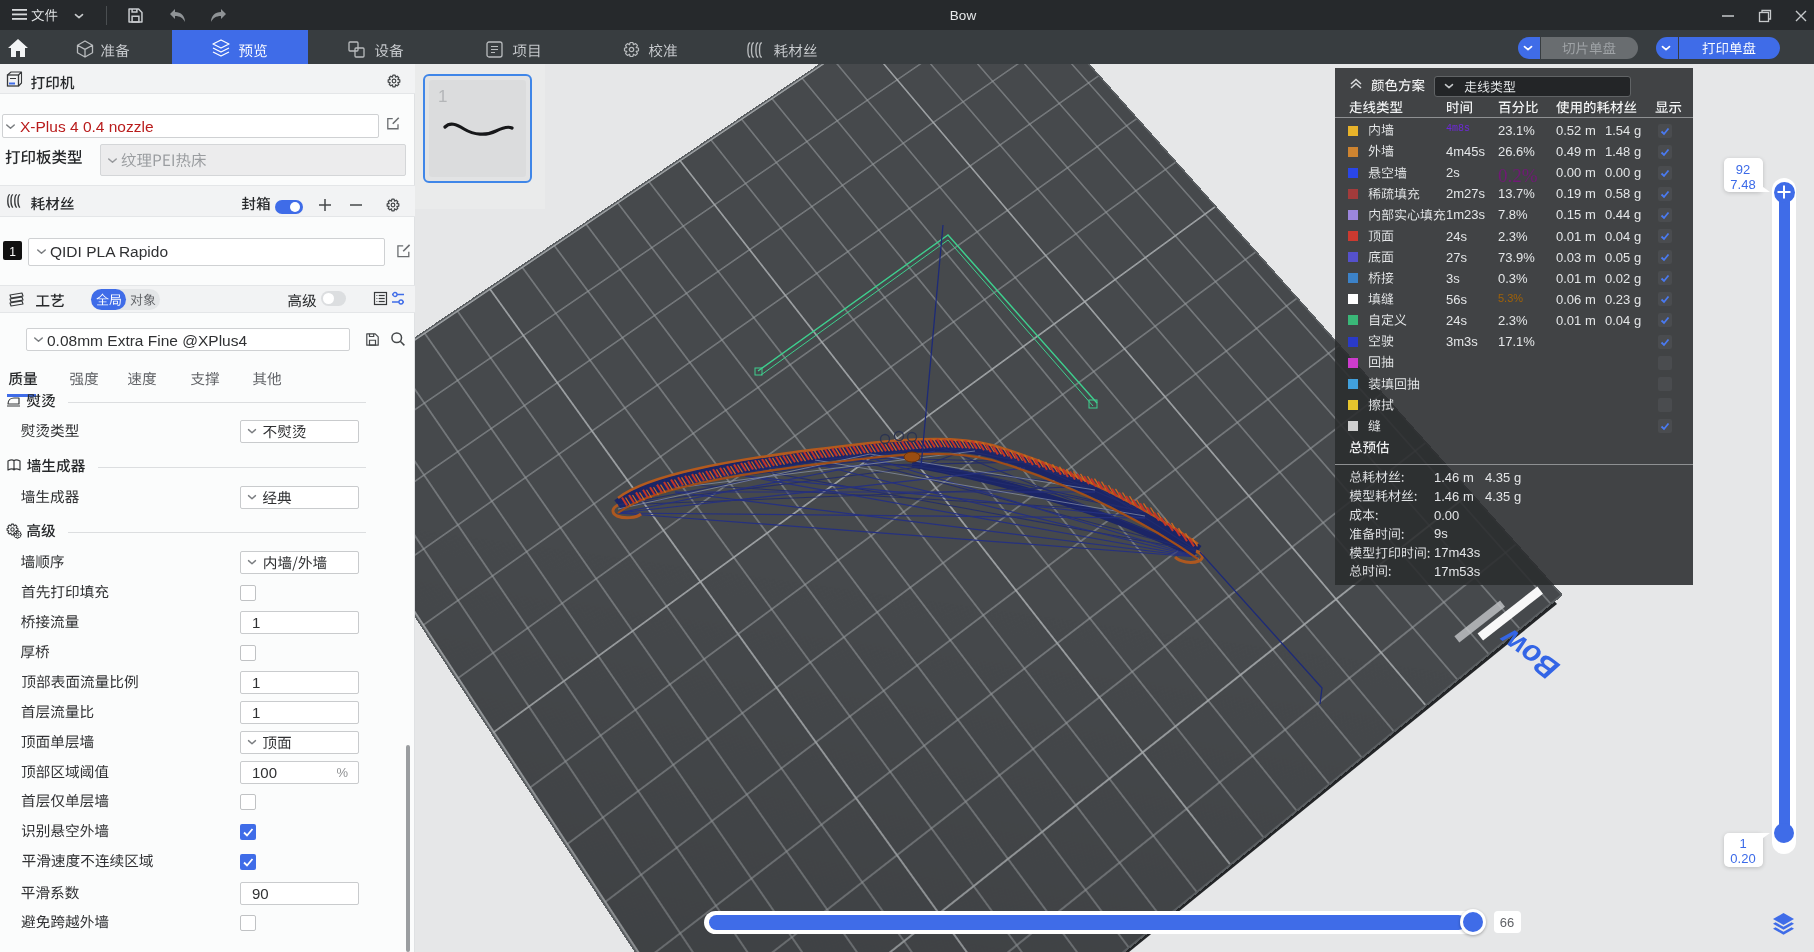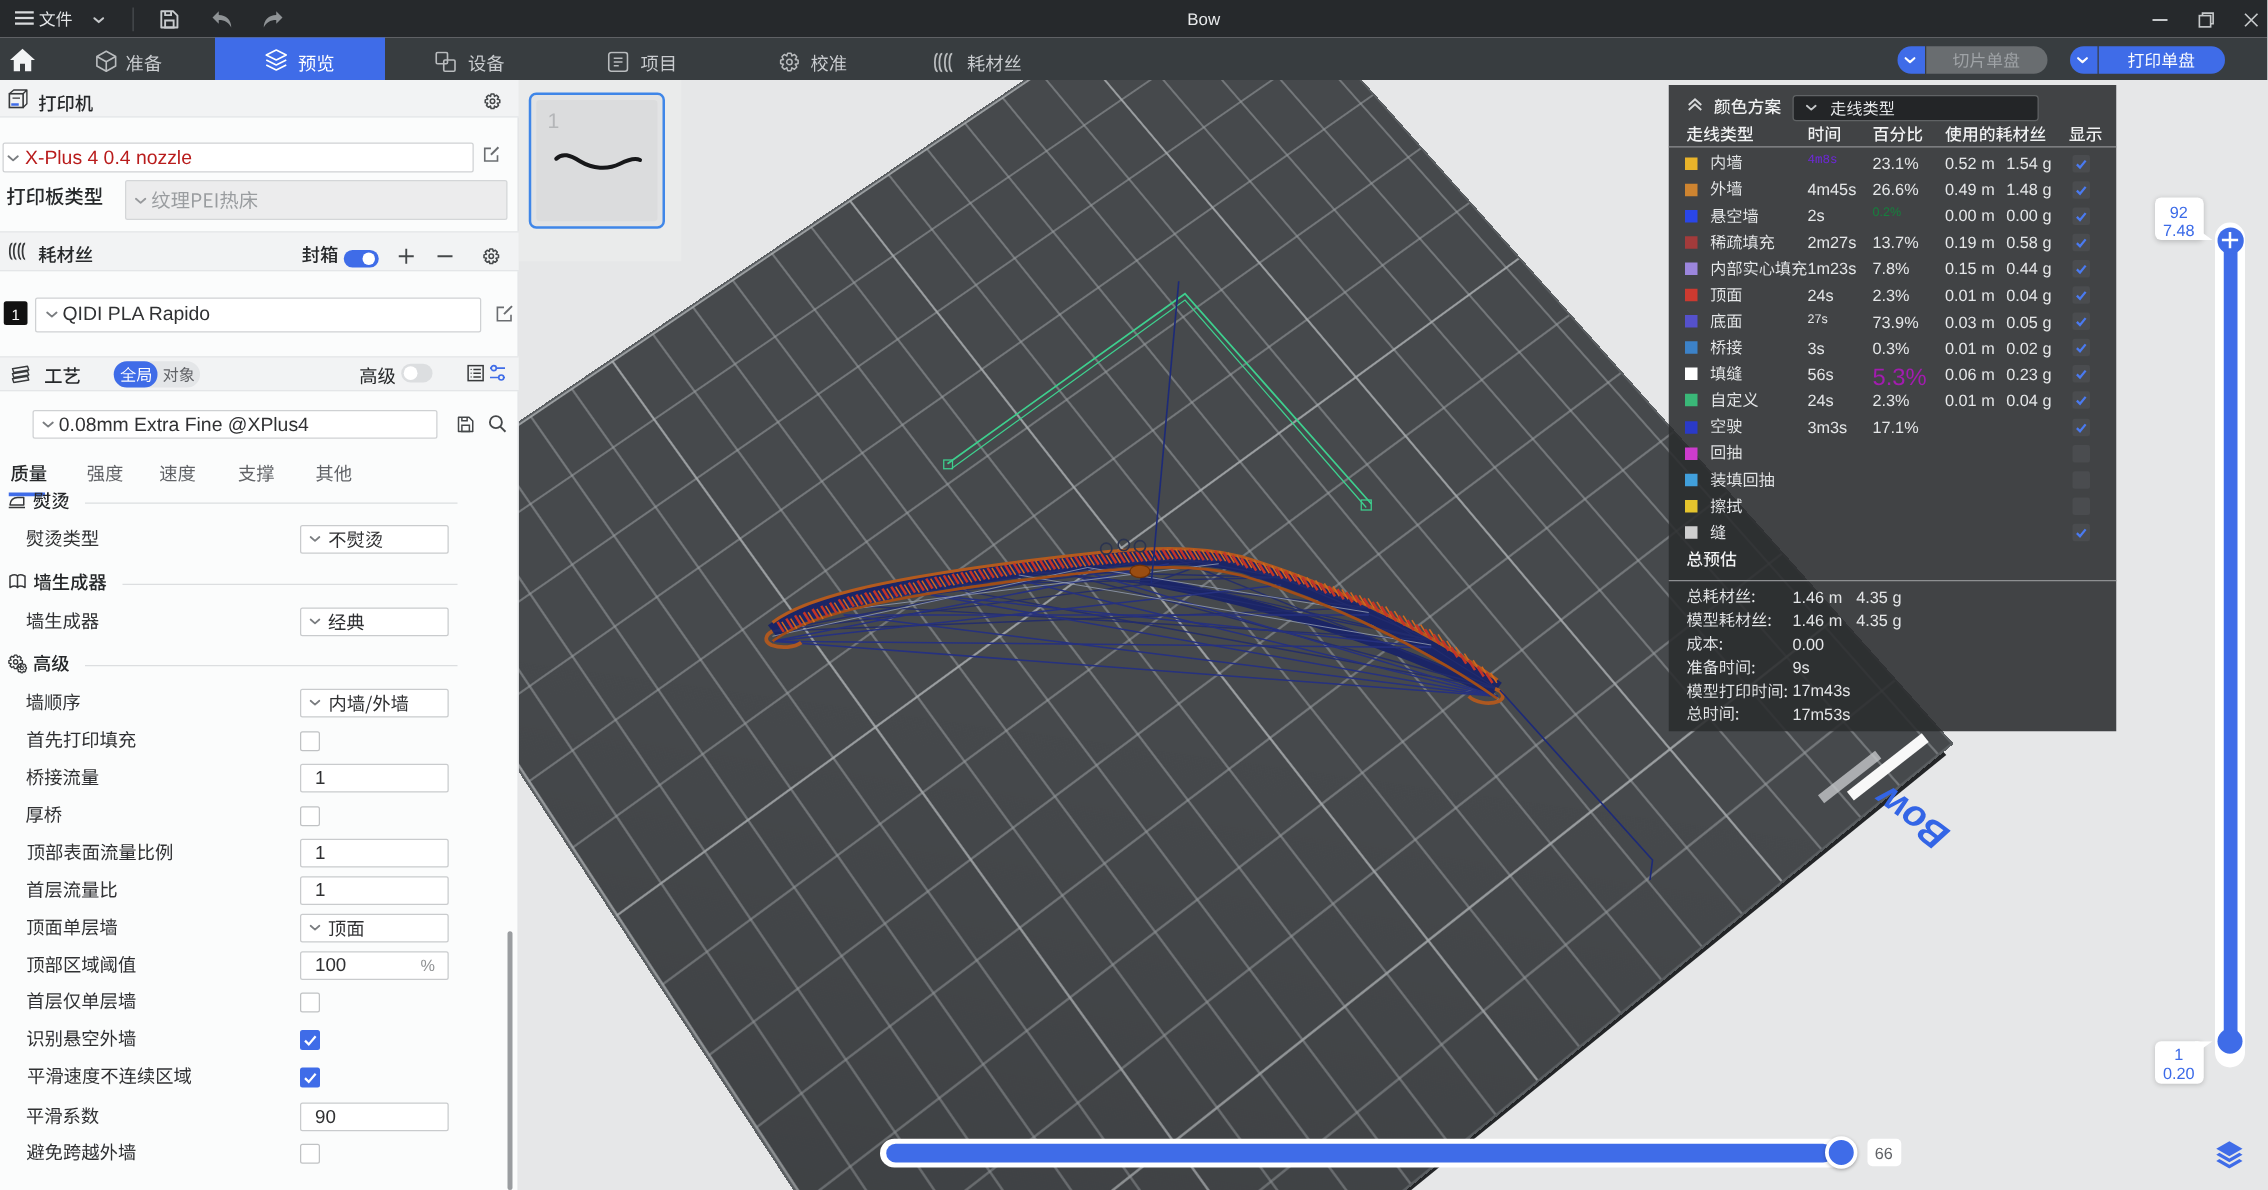"0.2%" div.t { color: #15803d -> #701a75; font-family: Liberation Sans, sans-serif -> Liberation Serif, serif; font-size: 10px -> 19px }
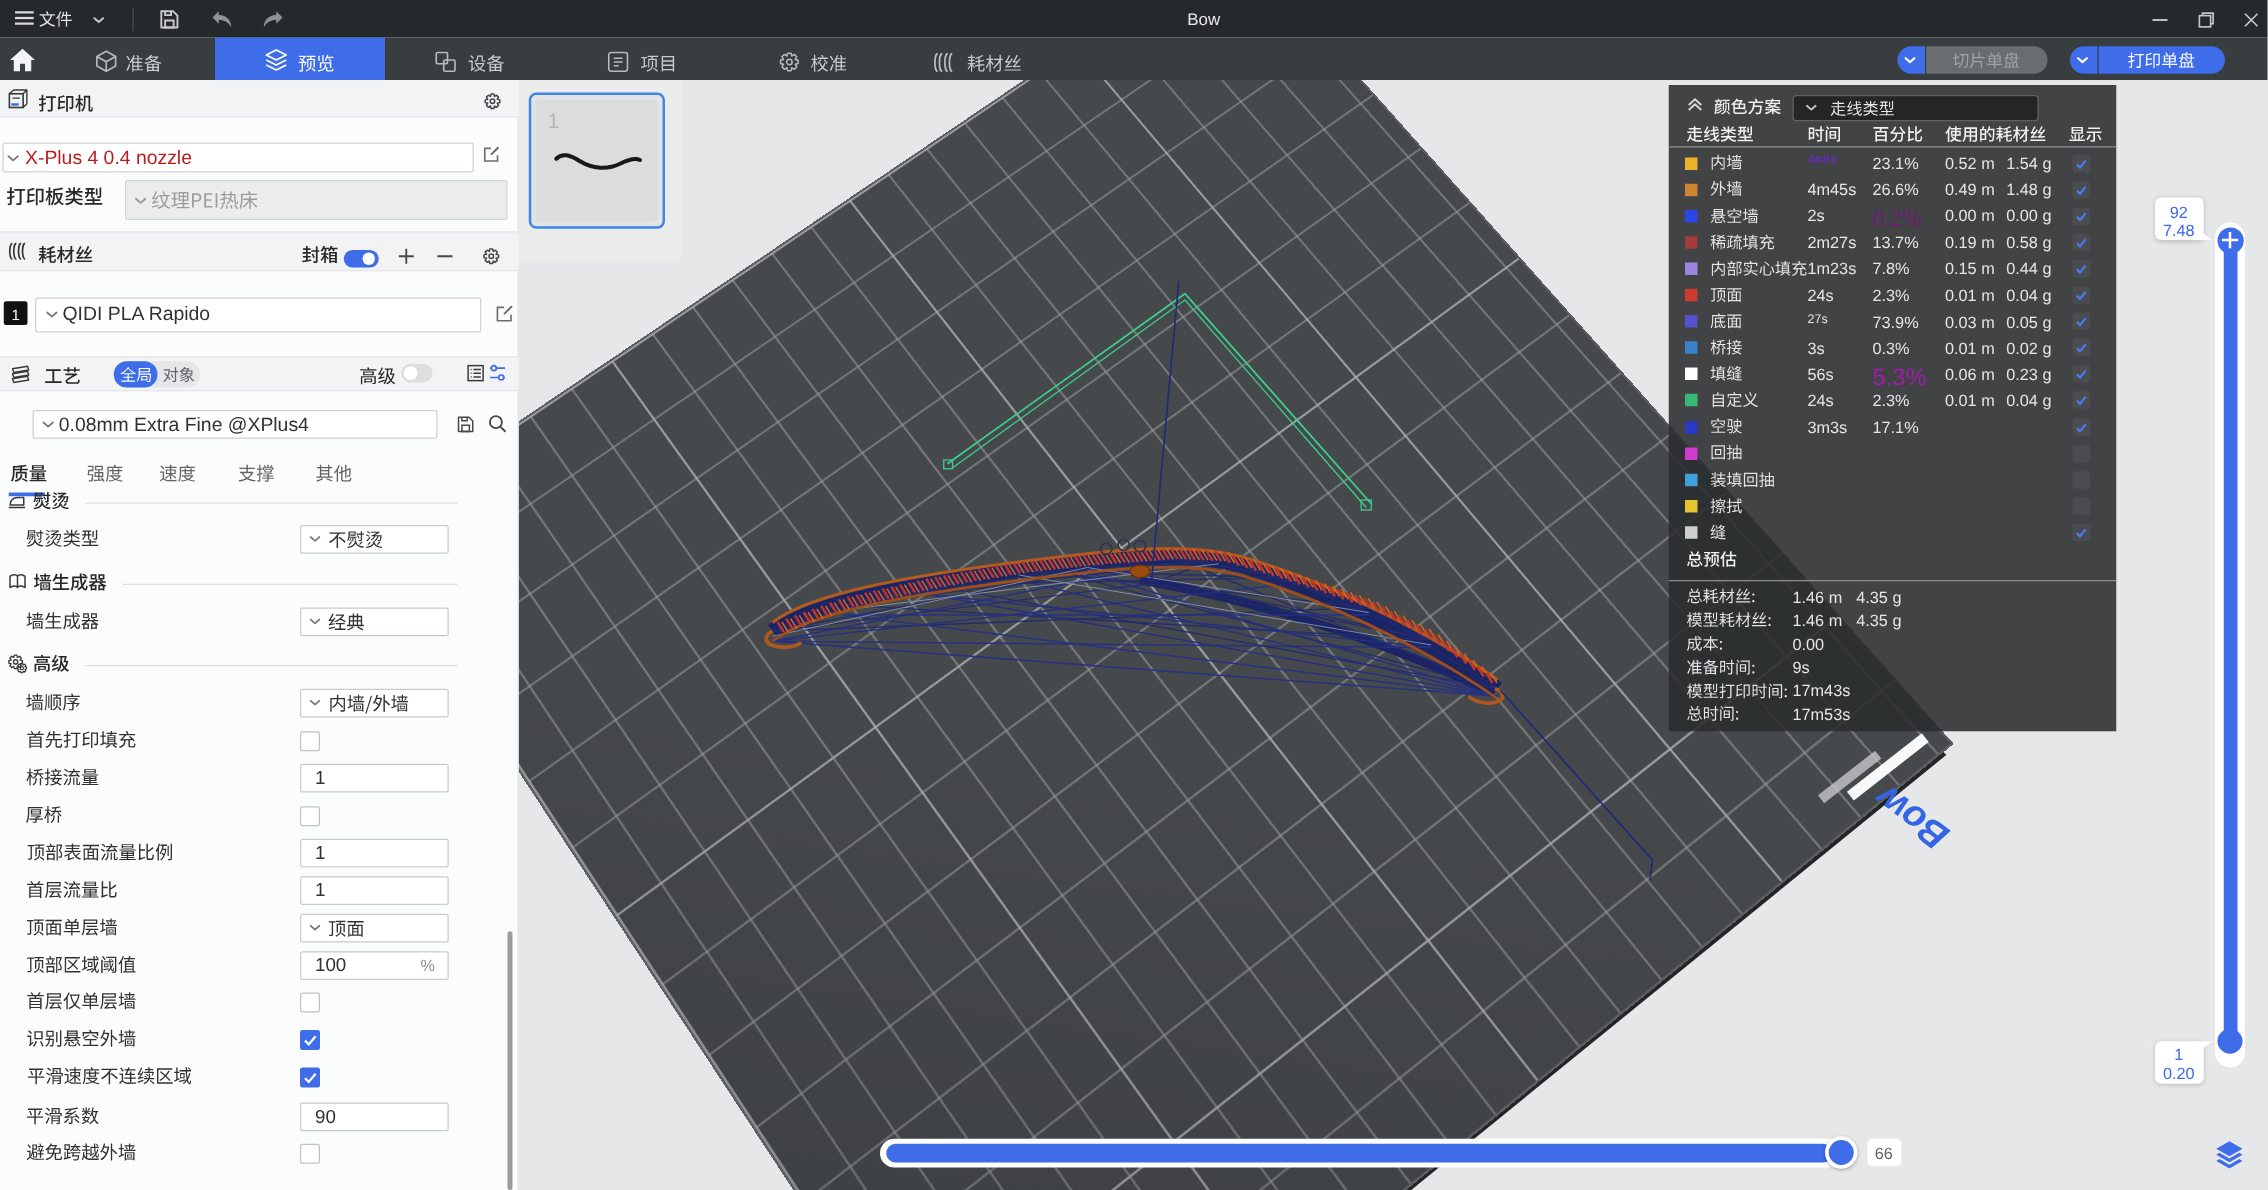"27s" div.t { font-size: 10px -> 13px }
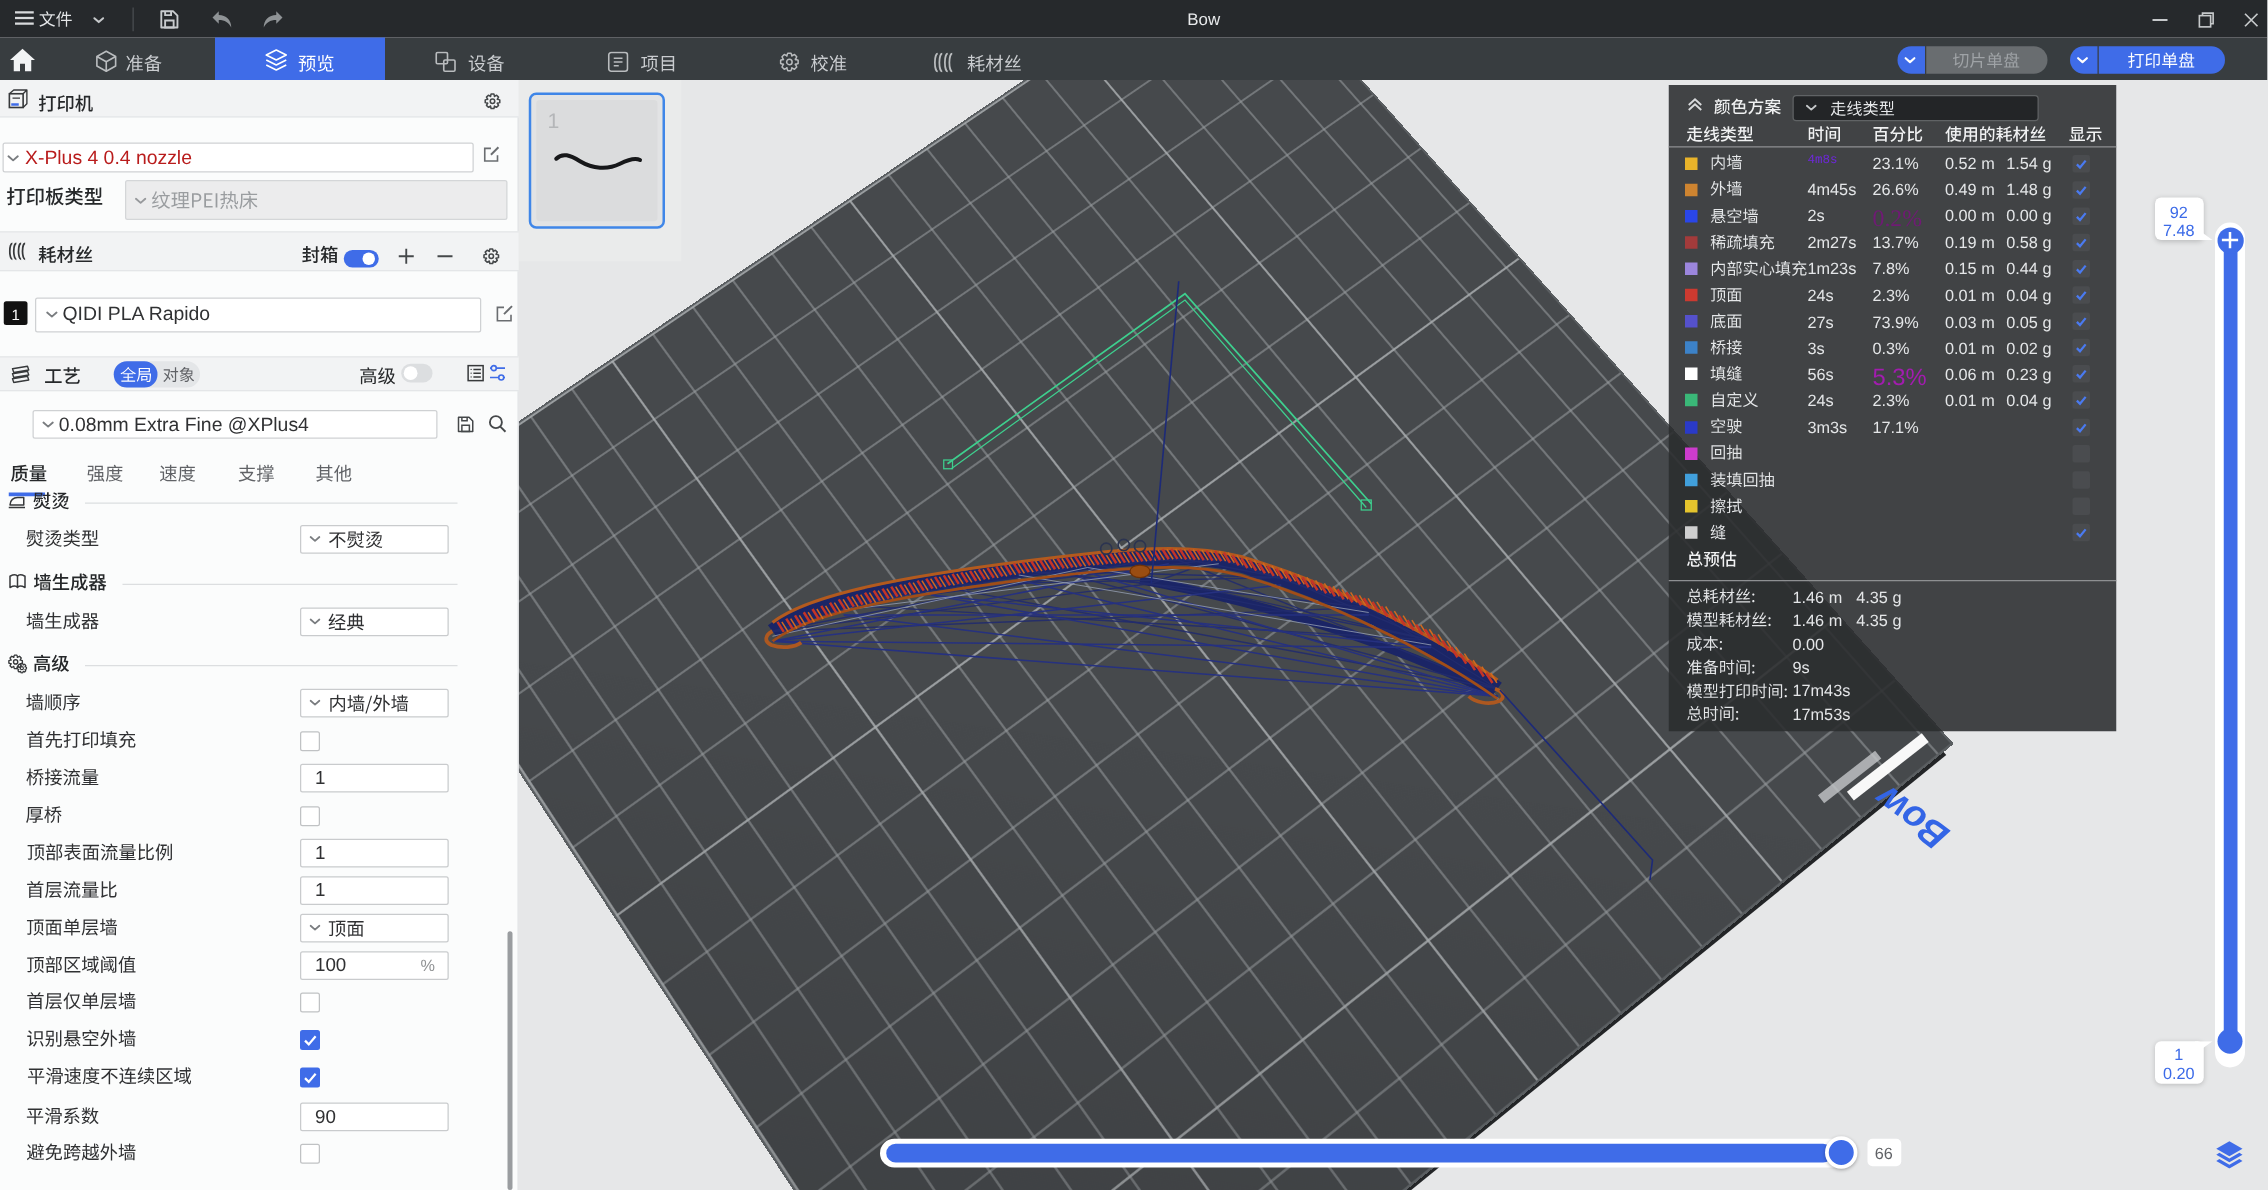"5.3%" div.t { color: #a21caf -> #a16207; font-size: 19px -> 11px }
